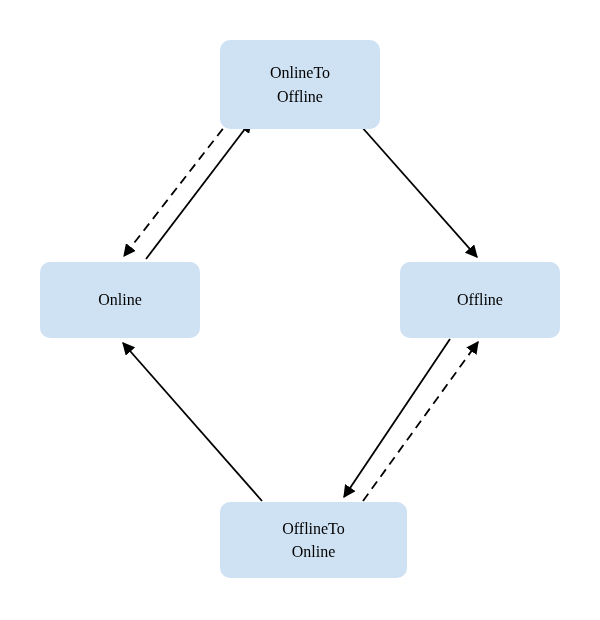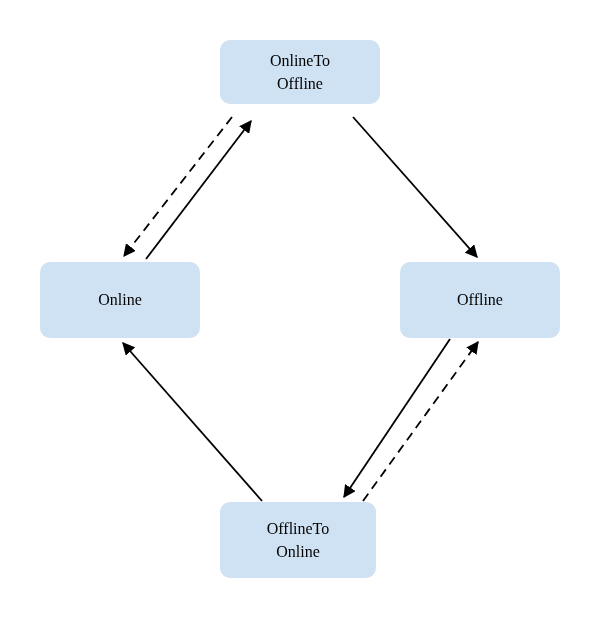"OnlineTo" div.node { height: 64px -> 89px }
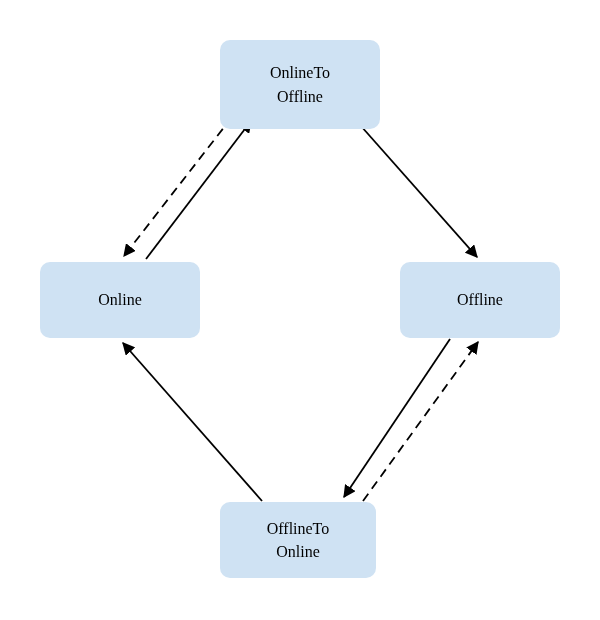"OfflineTo" div.node { width: 156px -> 187px }
